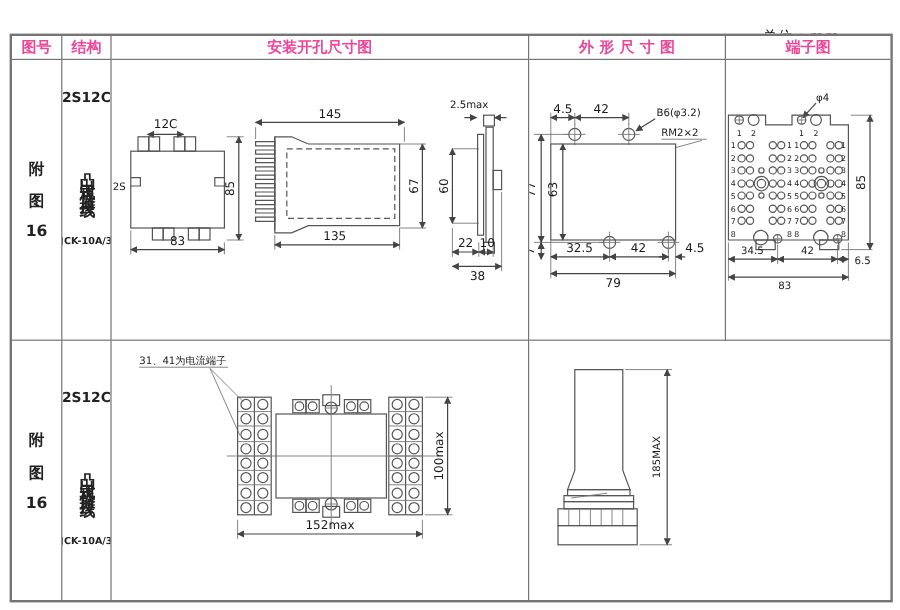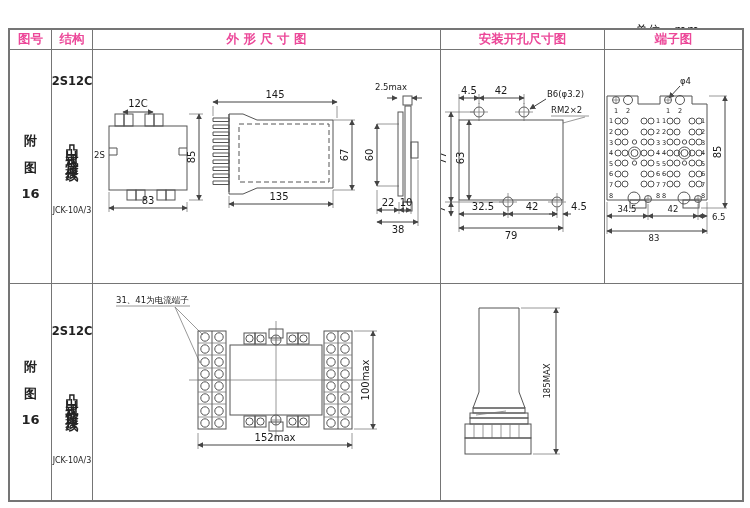"外 形 尺 寸 图" div.c { order: before "安装开孔尺寸图" -> after "安装开孔尺寸图" }
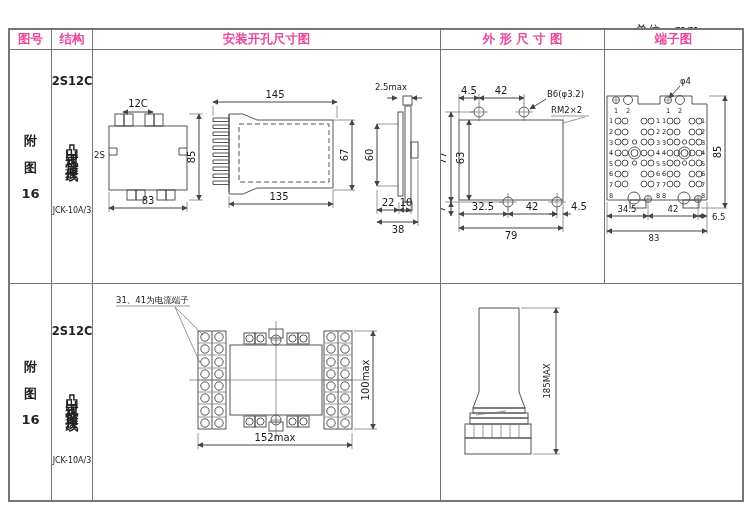"JCK-10A/3" .code { font-weight: none -> bold; margin-top: 14px -> 4px }
